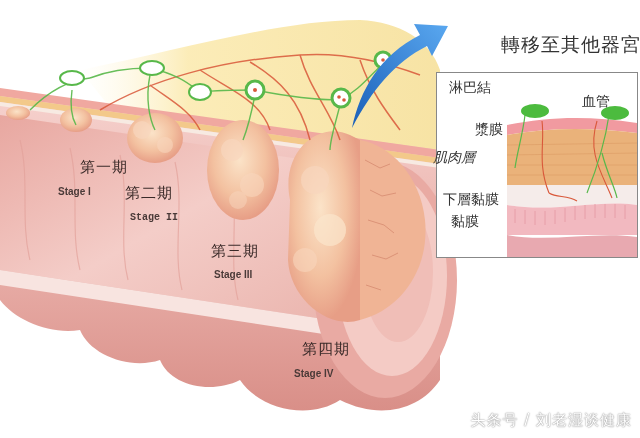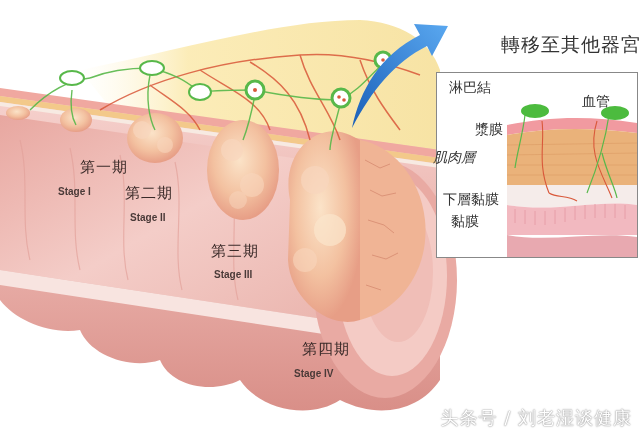"Stage II" div.lbl { font-family: none -> Liberation Mono, monospace }
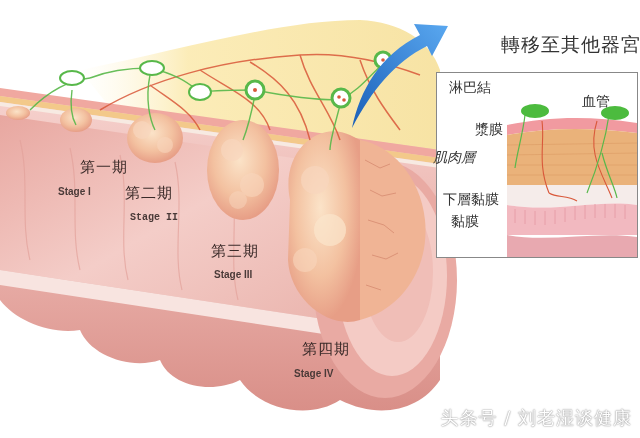"头条号 / 刘老湿谈健康" .watermark { font-size: 18px -> 15px }
